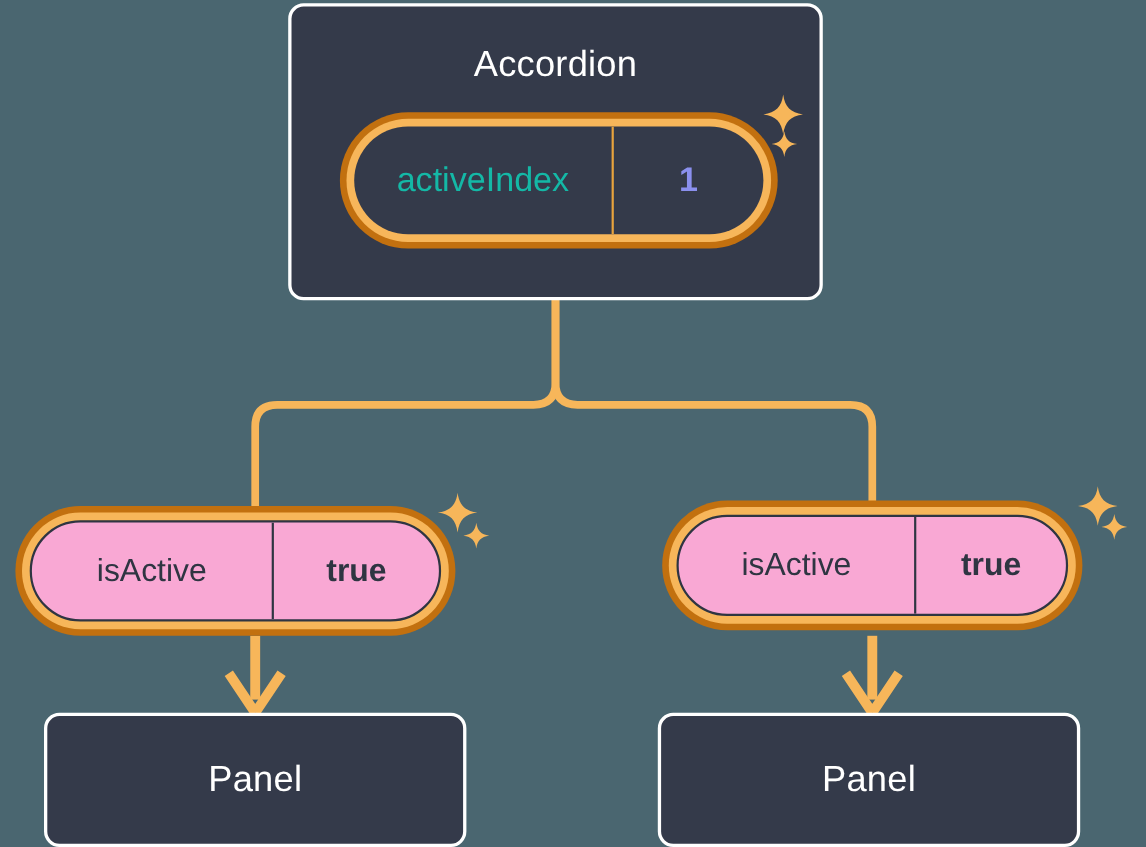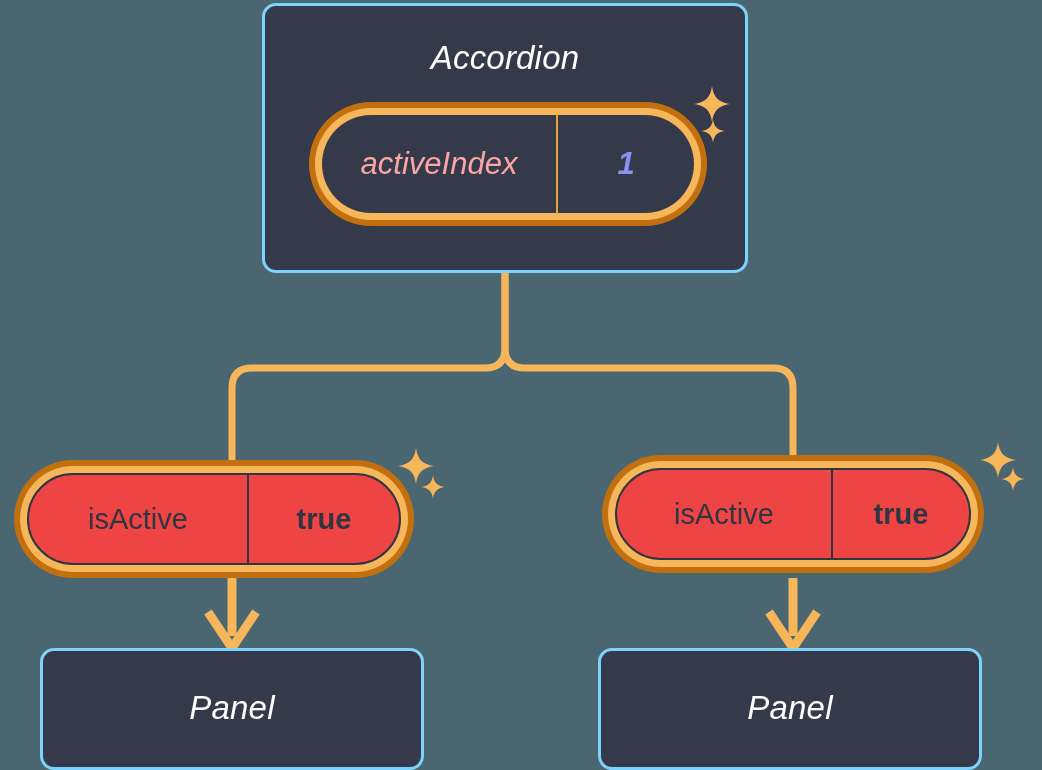"Accordion" .node { border: 3px solid #7dd3fc -> 3px solid #ffffff; font-style: italic -> none }
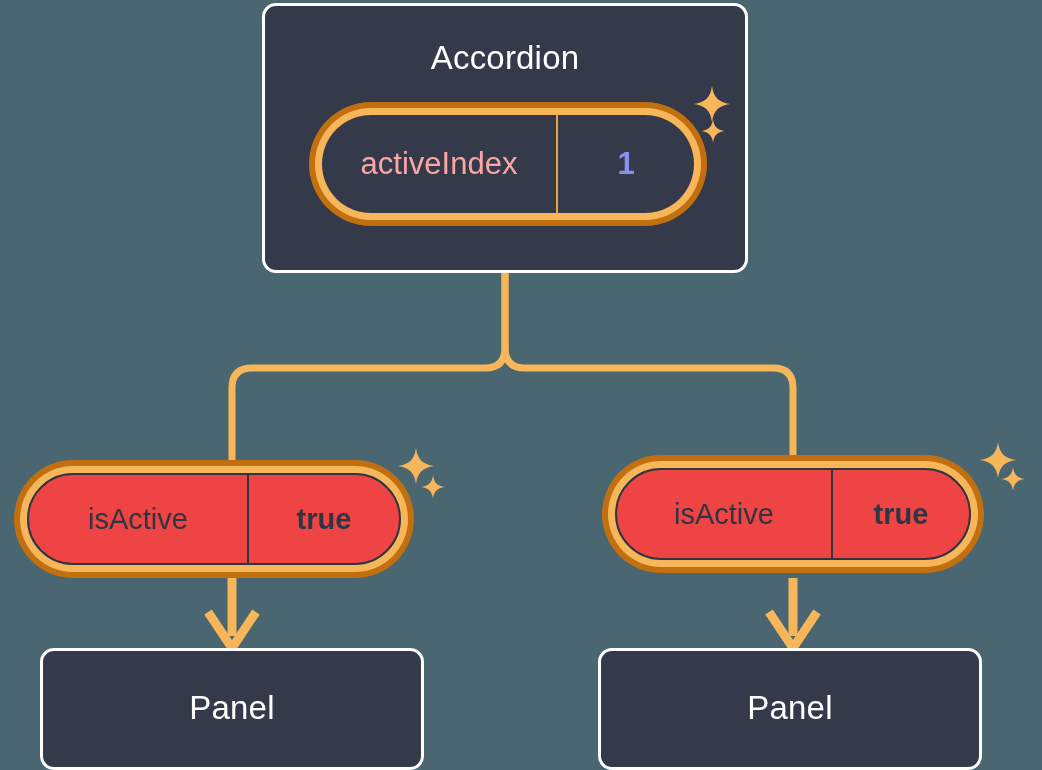"activeIndex" .pill-inner.dark .cell.key { color: #fca5a5 -> #14b8a6 }
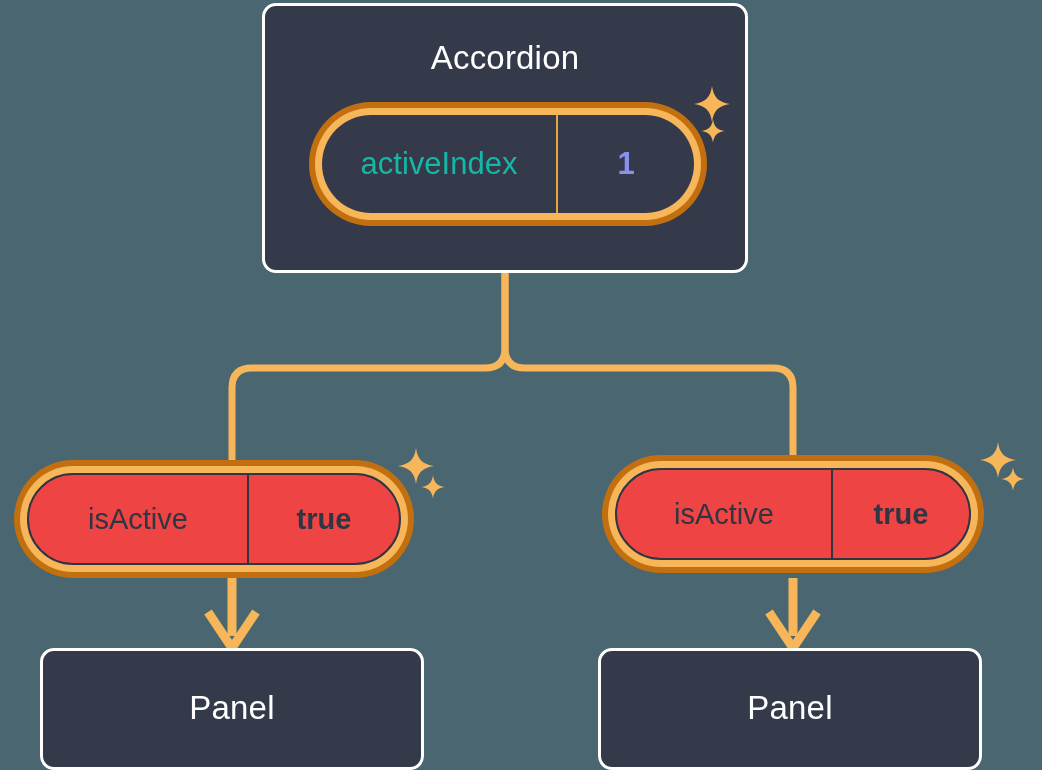"isActive" .pill-inner.purple { background: #ef4444 -> #f9a8d4 }
